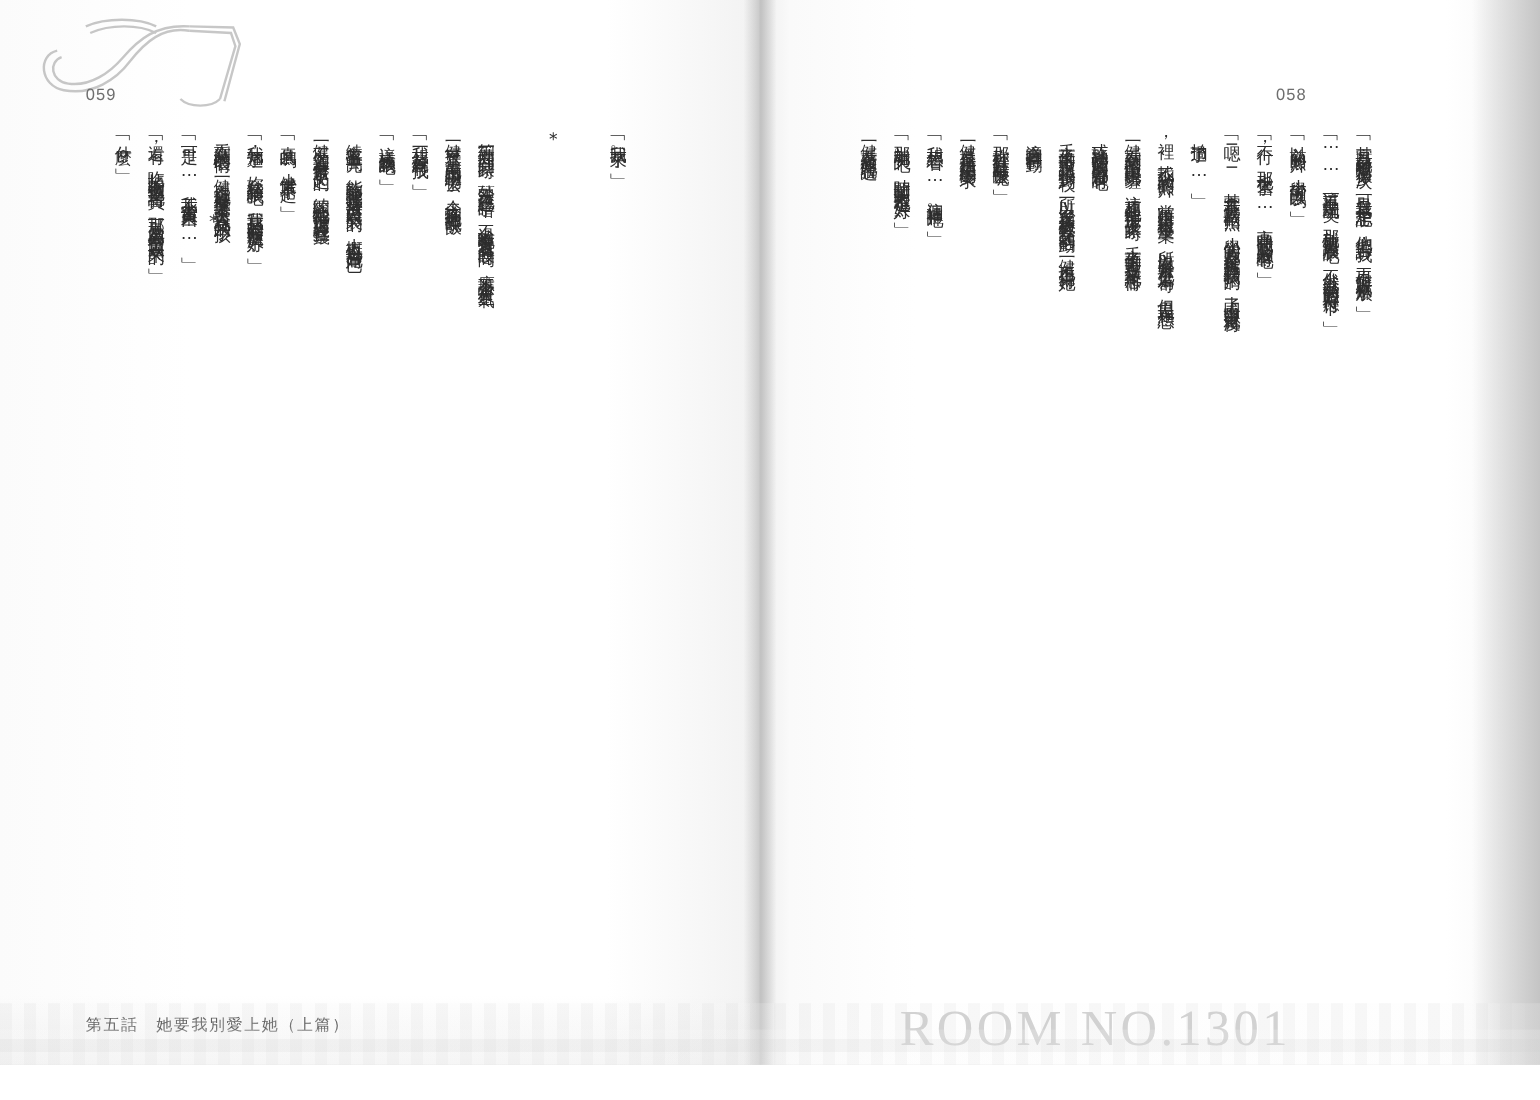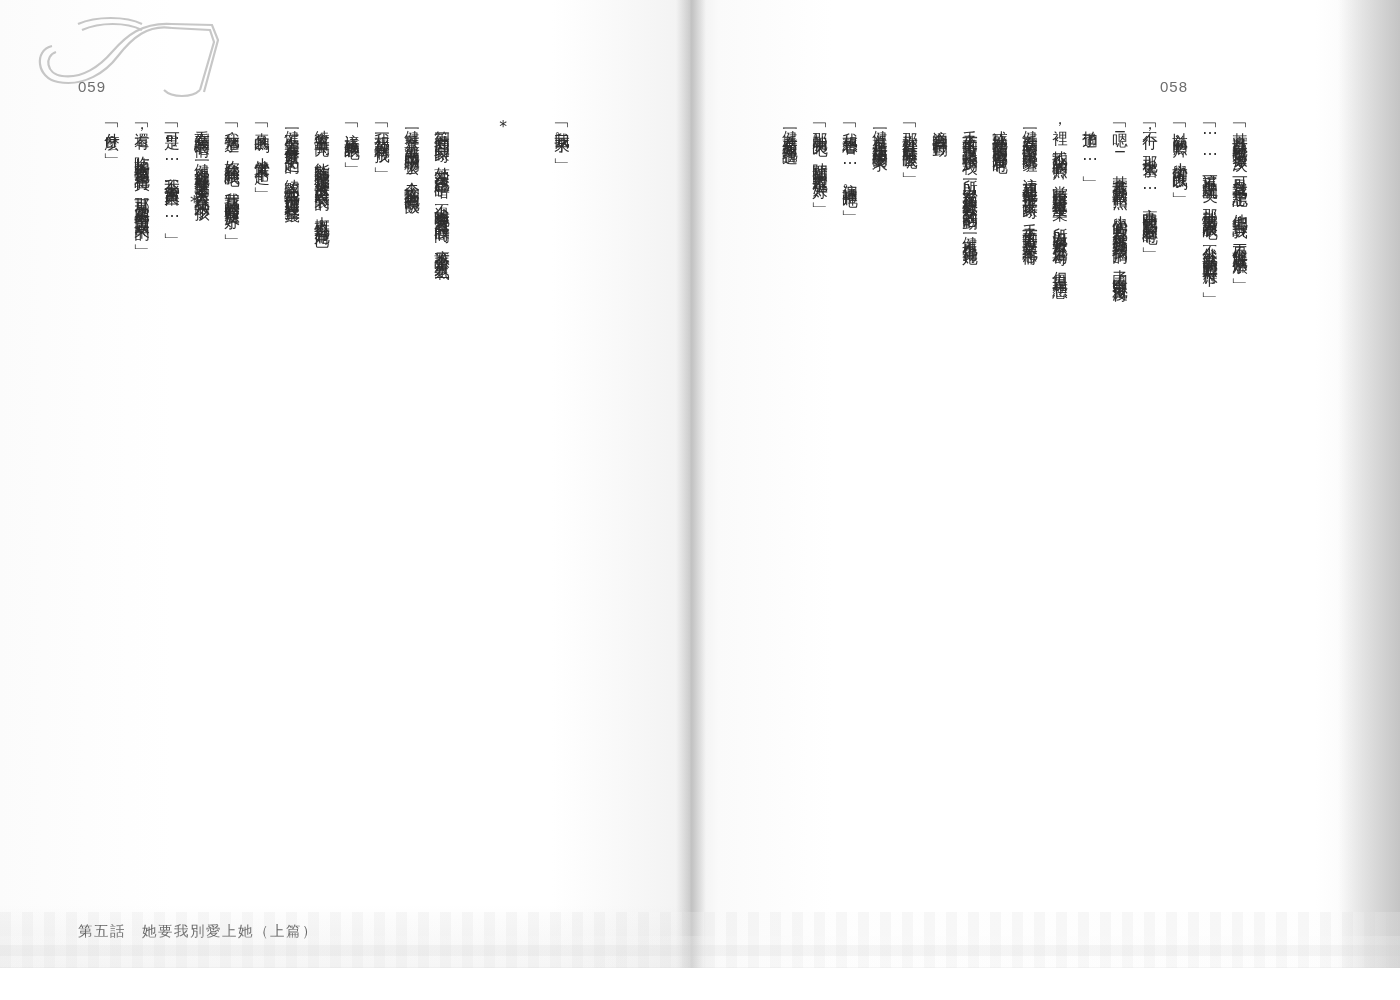"ROOM NO.1301" div.watermark { html: none -> <div>ROOM NO.1301</div> }
